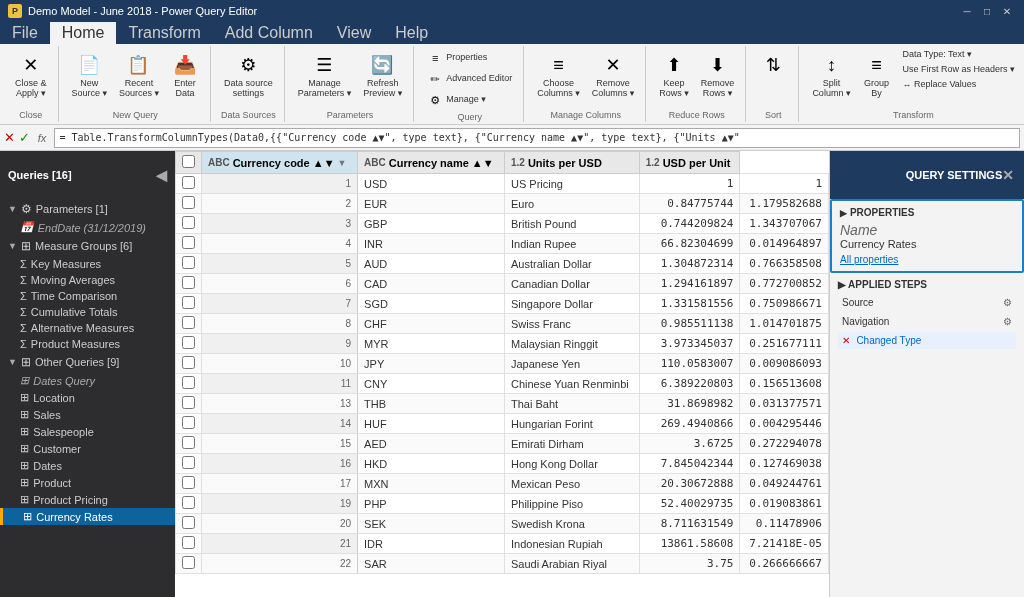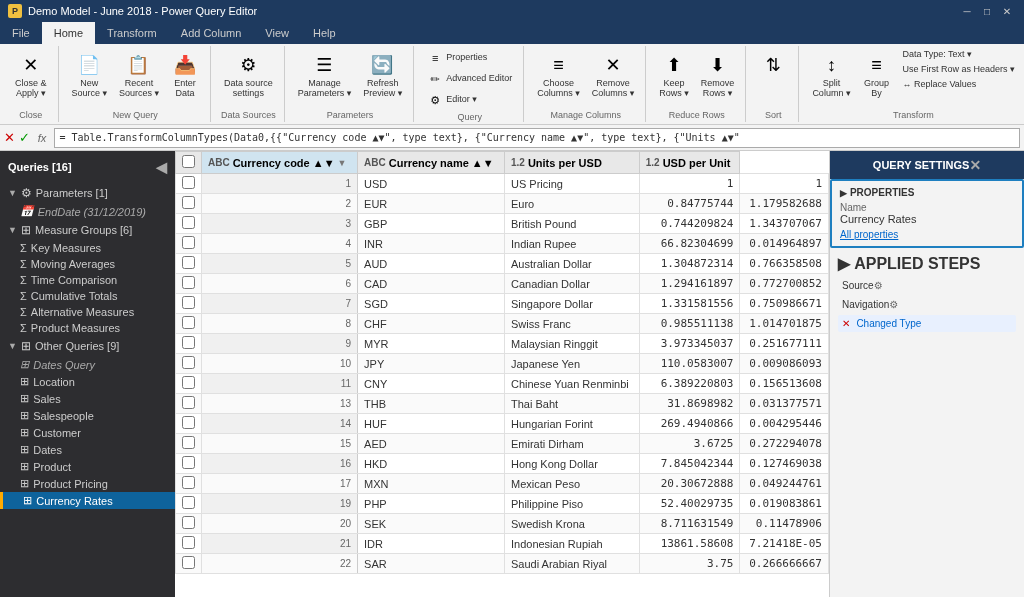"File" .ribbon-tab { font-size: 11px -> 16px }
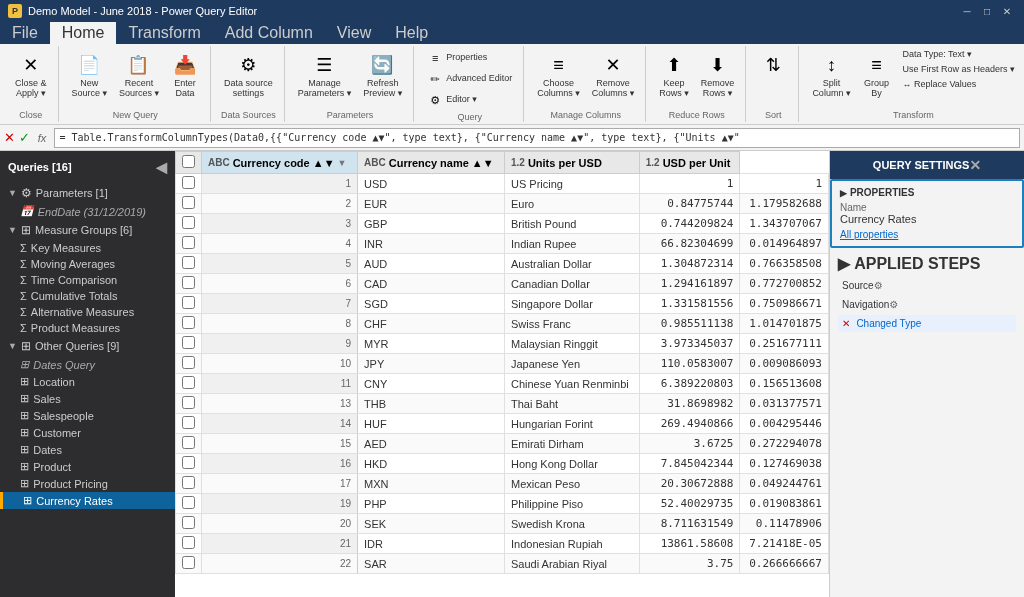"Editor ▾" div.ribbon-btn-label { text: Editor -> Manage }
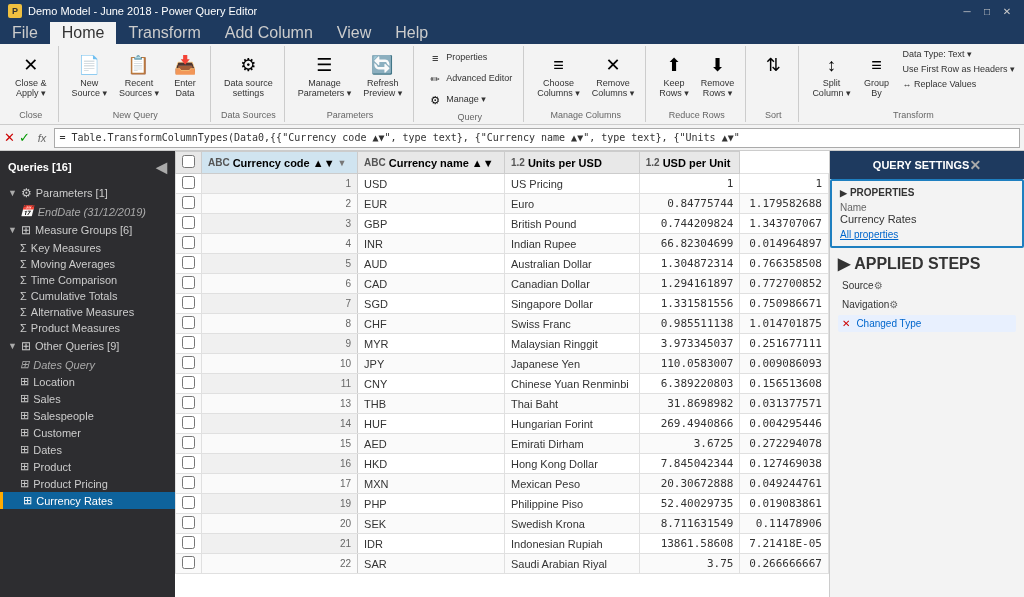"Queries [16]" .sidebar-header { padding: 8px 8px -> 16px 8px }
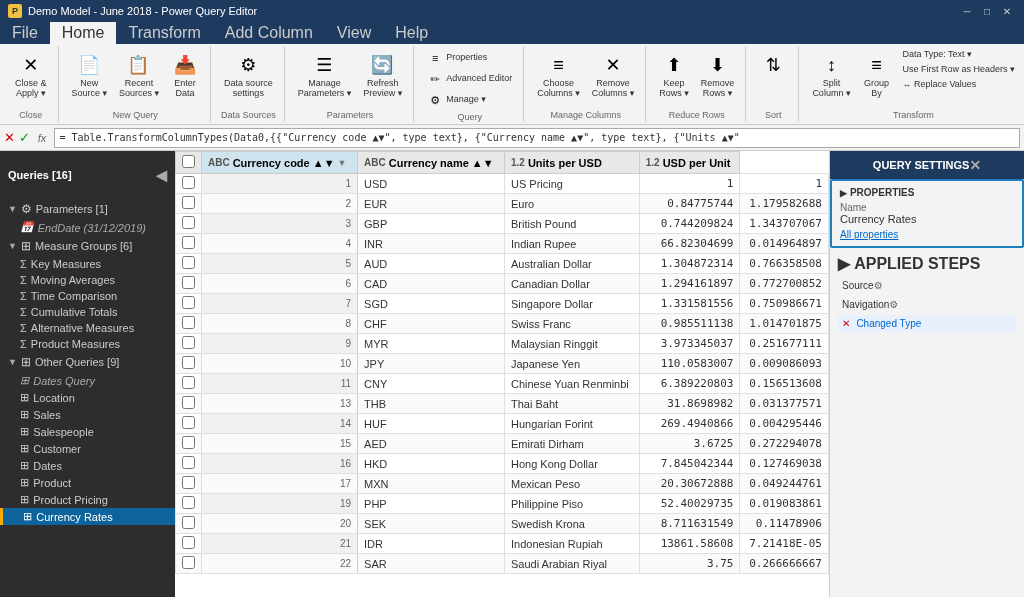"QUERY SETTINGS" .query-panel-header { justify-content: center -> flex-end; padding: 6px 10px -> 16px 10px }
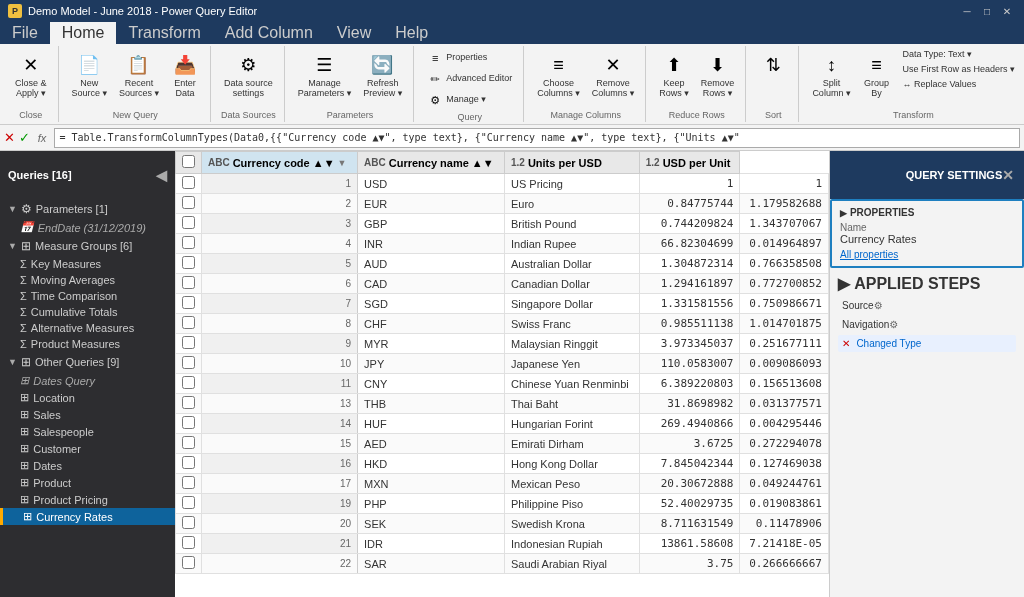"Name" .prop-label { font-size: 10px -> 14px; font-style: none -> italic }
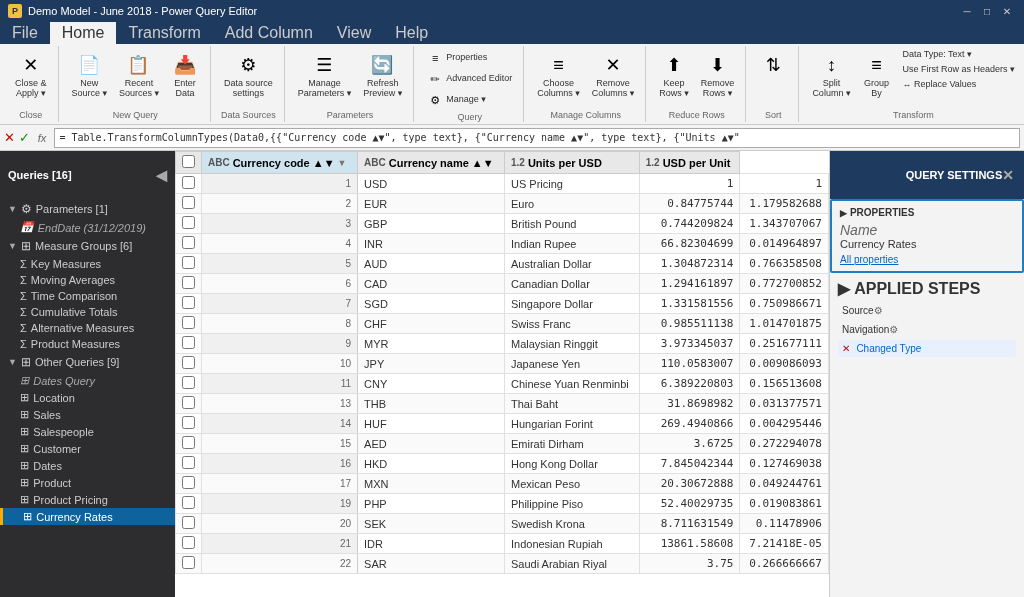"▶ APPLIED STEPS" .steps-title { font-size: 16px -> 10px }
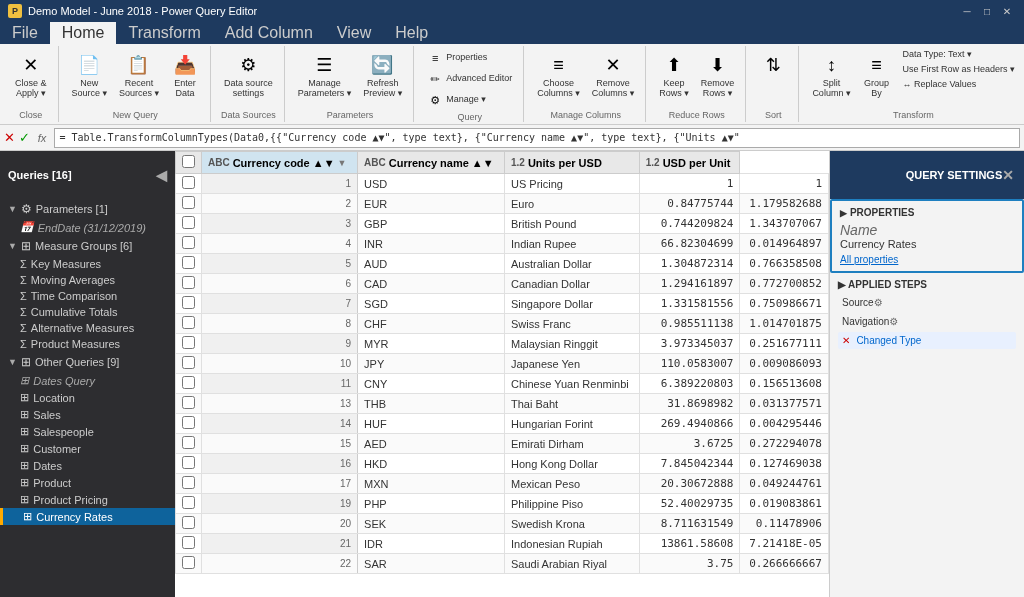"Source" .step-item { justify-content: none -> space-between }
